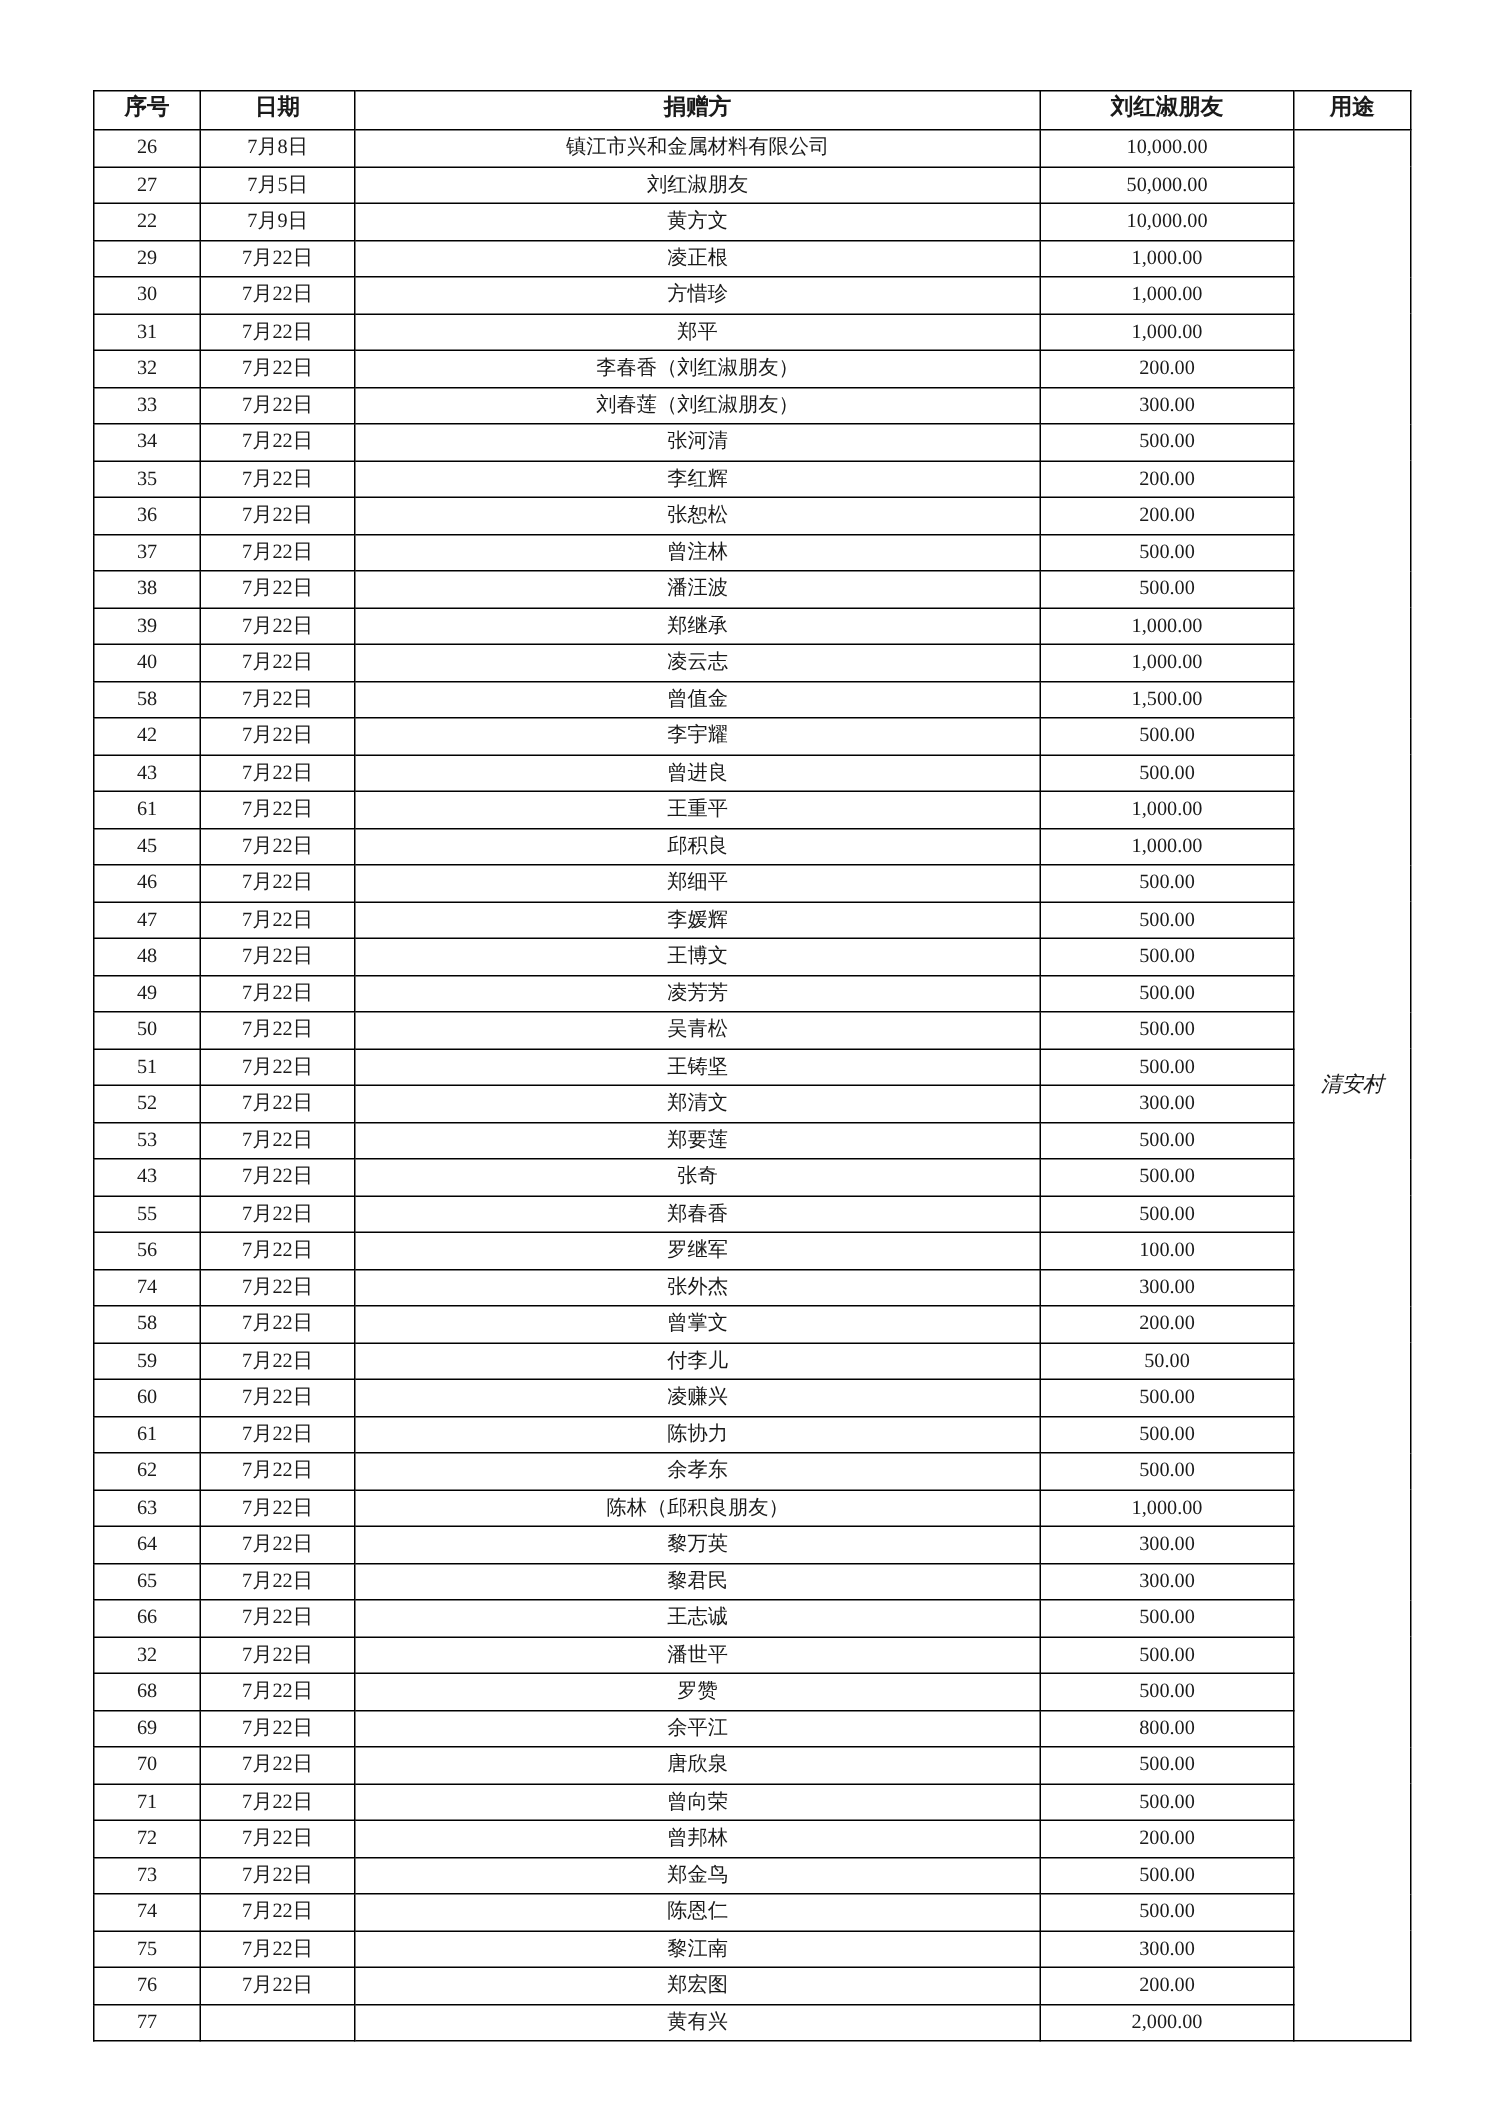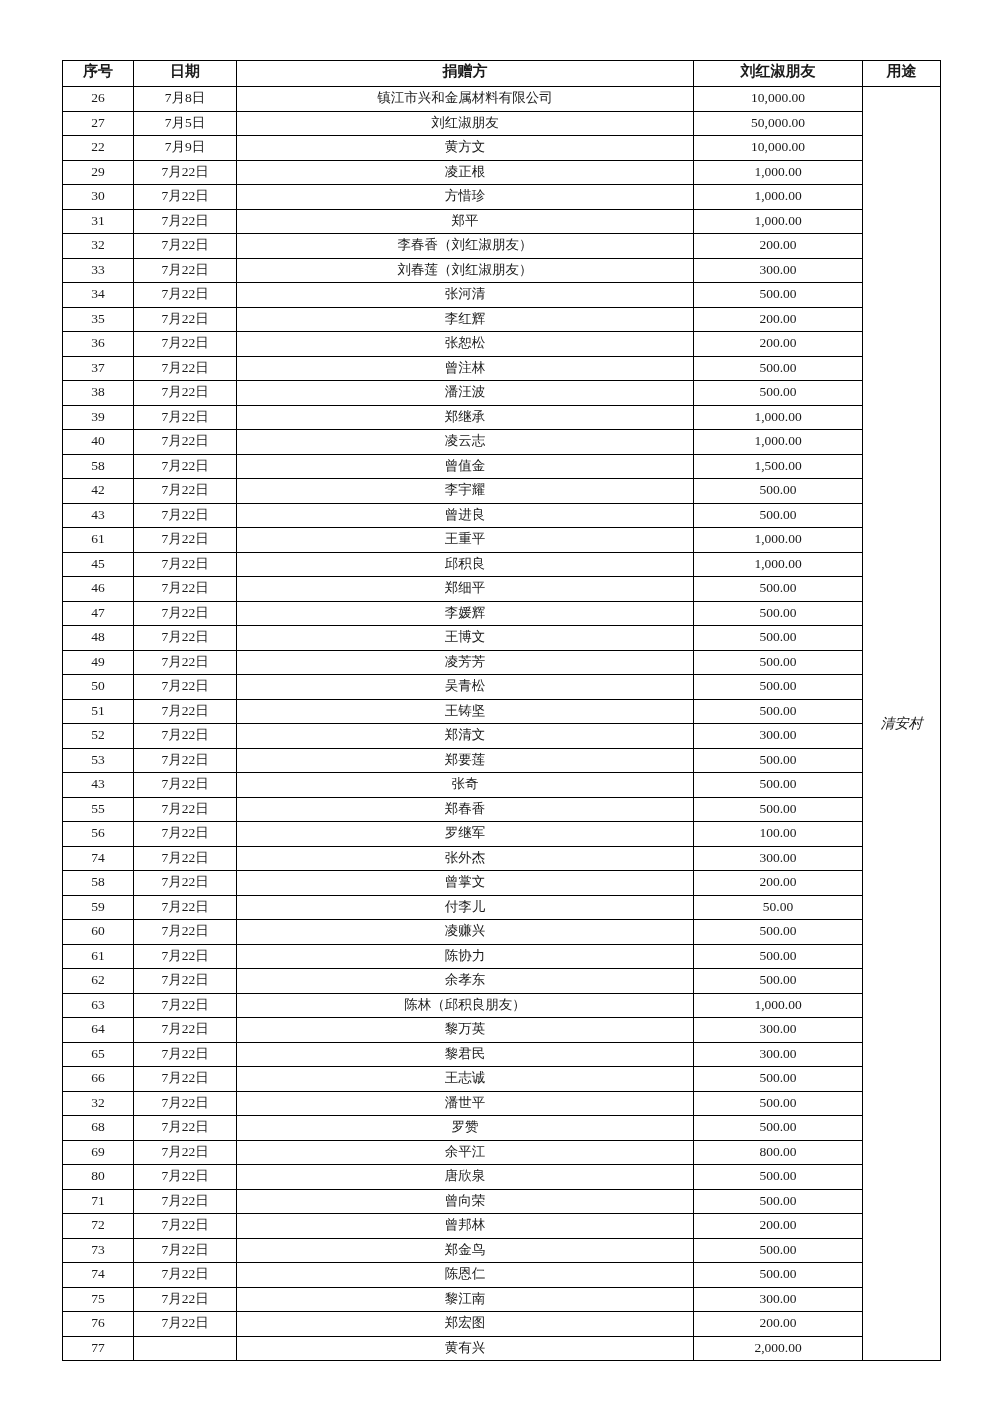"80" td { text: 80 -> 70 }
